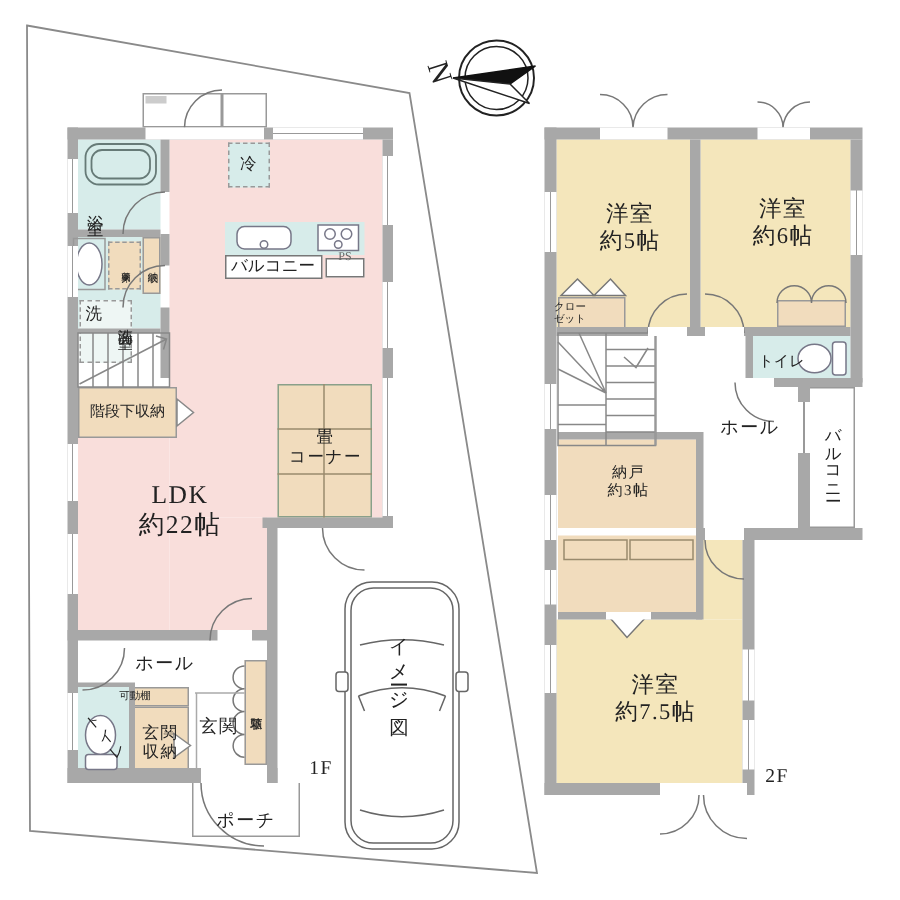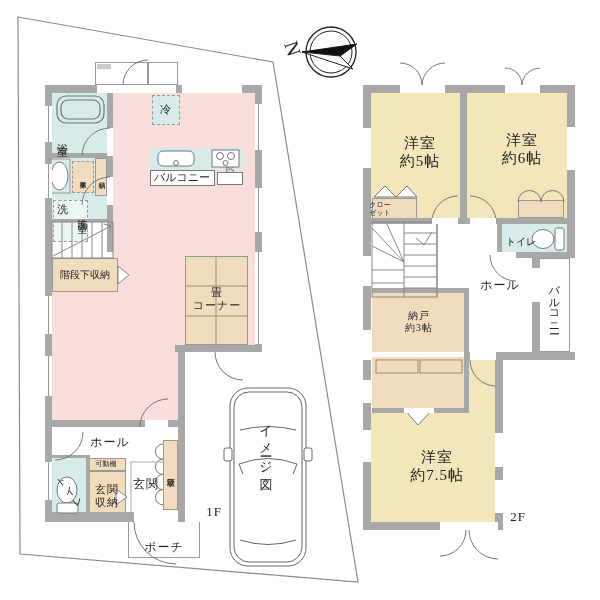"LDK" div.lbl { html: none -> <div>LDK 約22帖</div> }
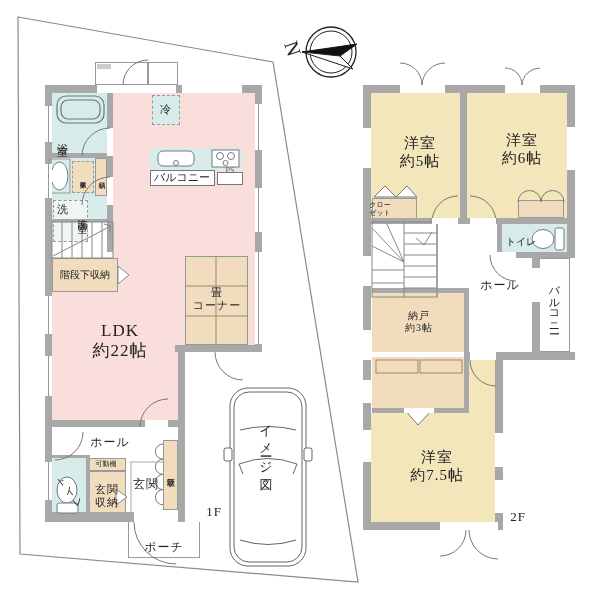"可動棚" div.lbl { left: 106px -> 90px }
